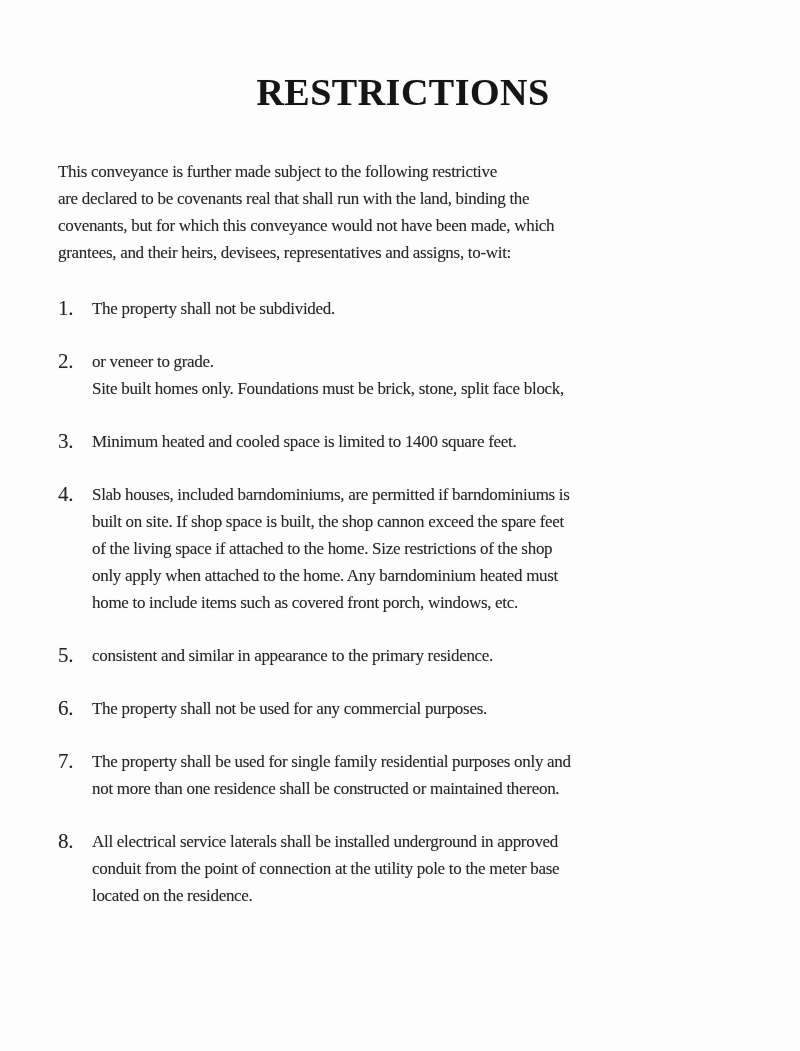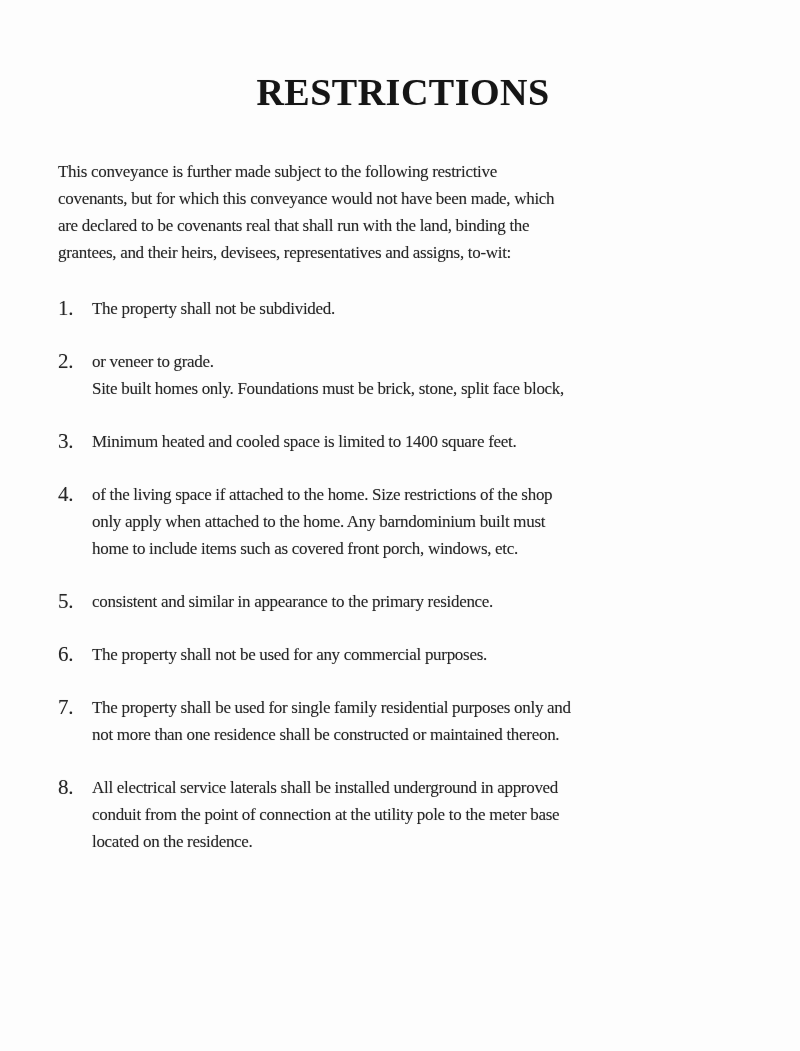"covenants, but for which this" div.line { order: before "are declared to be covenants" -> after "are declared to be covenants" }
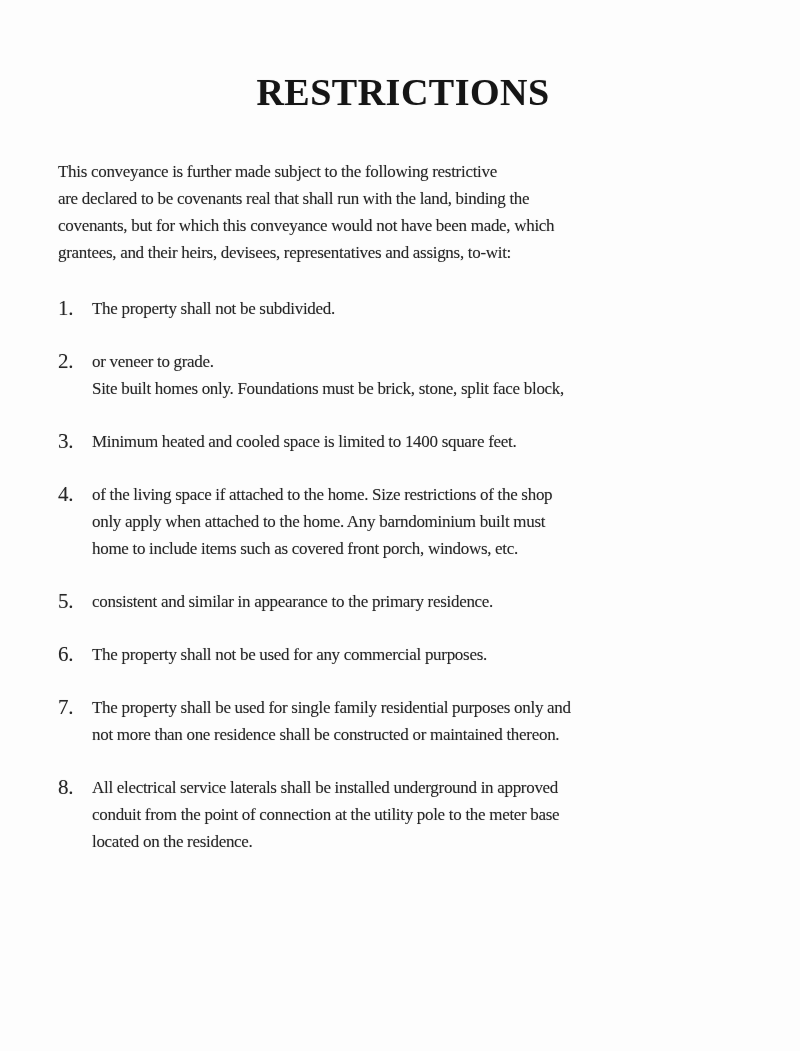"Slab houses, included barndominiums, are" div.line { html: none -> <div>Slab houses, included barndominiums, are permitted if barndominiums is</div> }
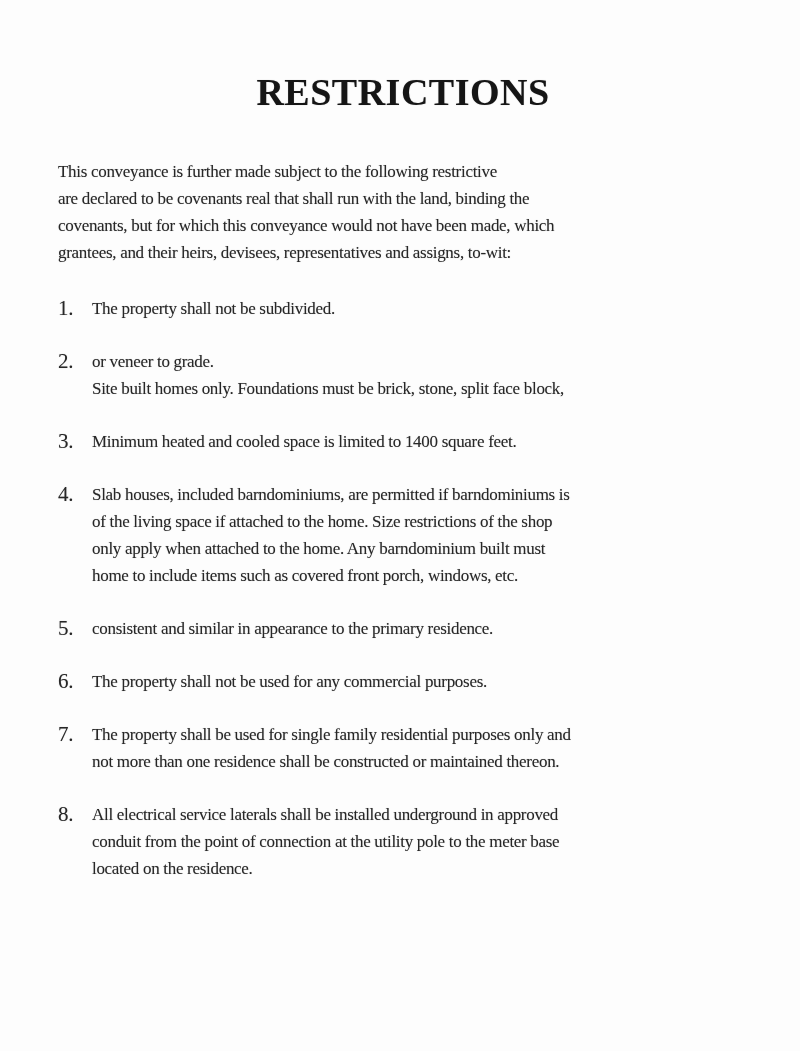"built on site. If shop" div.line { html: none -> <div>built on site. If shop space is built, the shop cannon exceed the spare feet</div> }
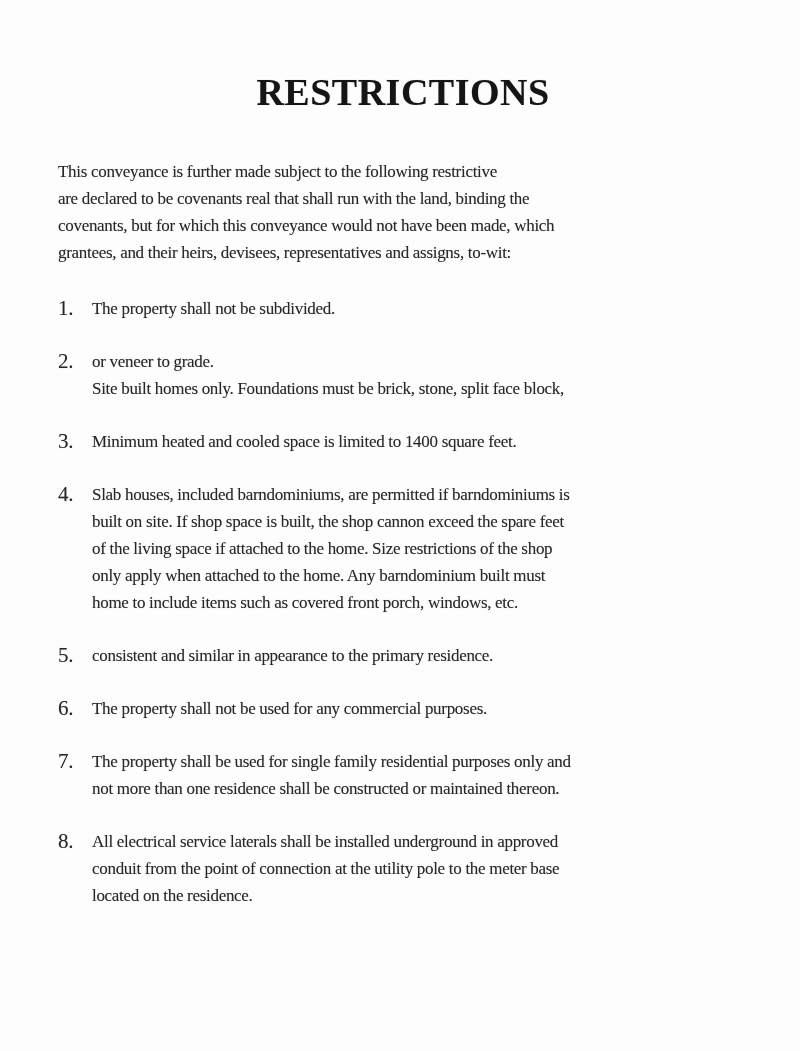"only apply when attached to" div.line { text: built -> heated }
